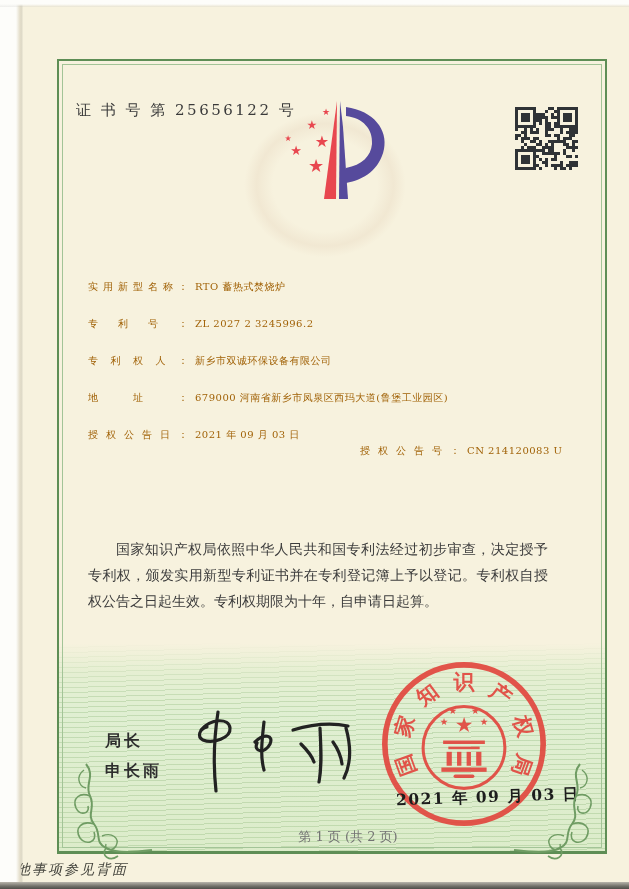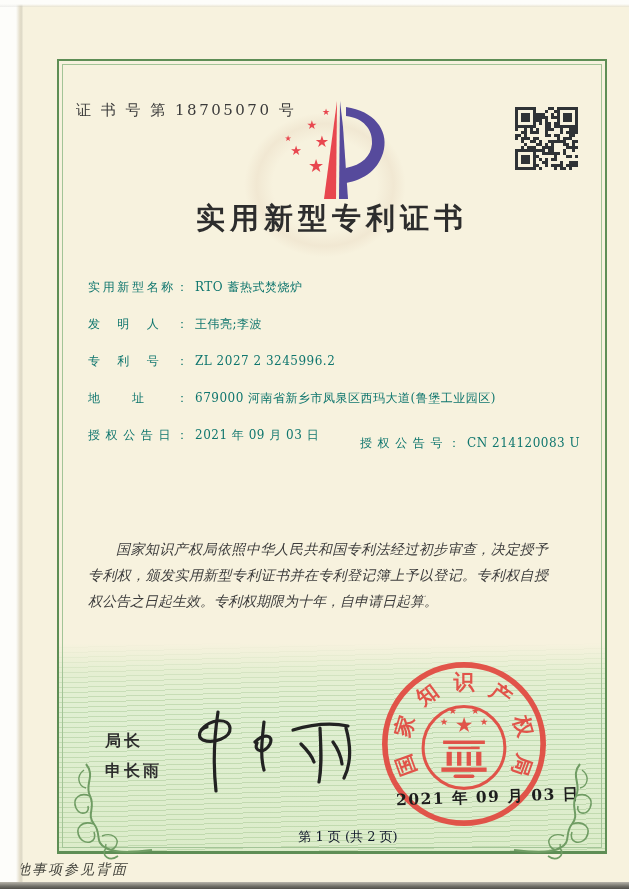"证 书 号 第 18705070" div.certno { text: 18705070 -> 25656122 }
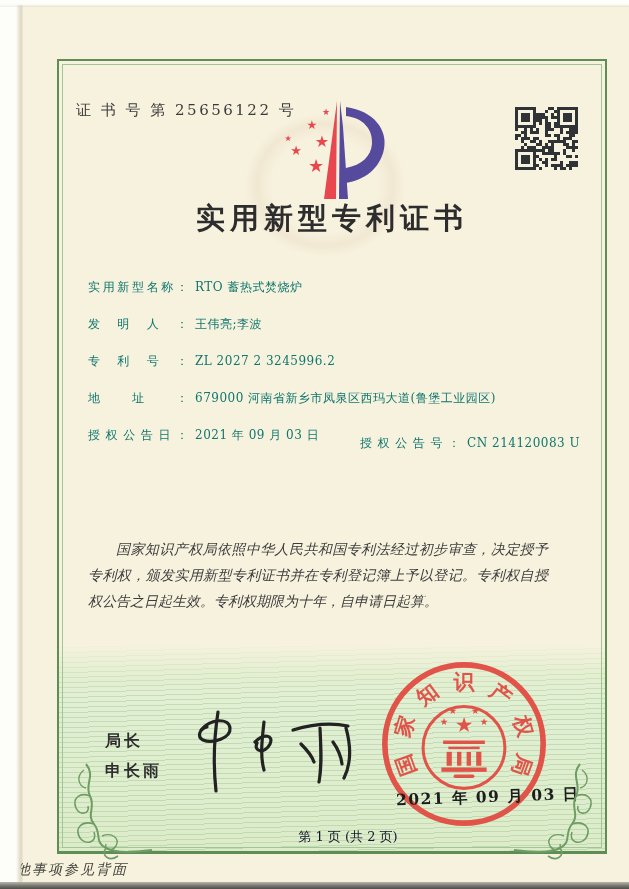"实用新型专利证书" div.title { html: <div>实用新型专利证书</div> -> none }
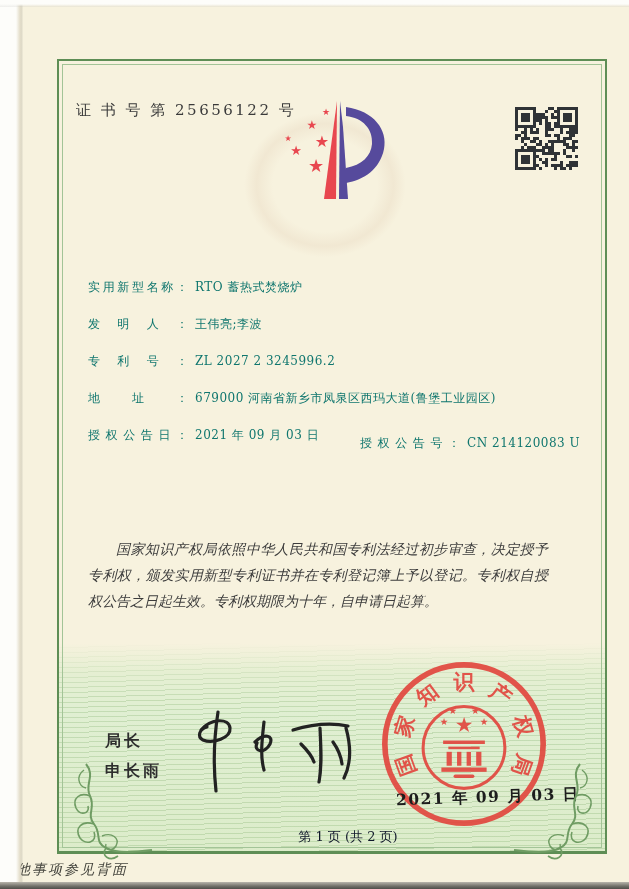"实用新型名称： RTO 蓄热式焚烧炉" .fields { color: #0f766e -> #a16207; font-size: 12px -> 10px }
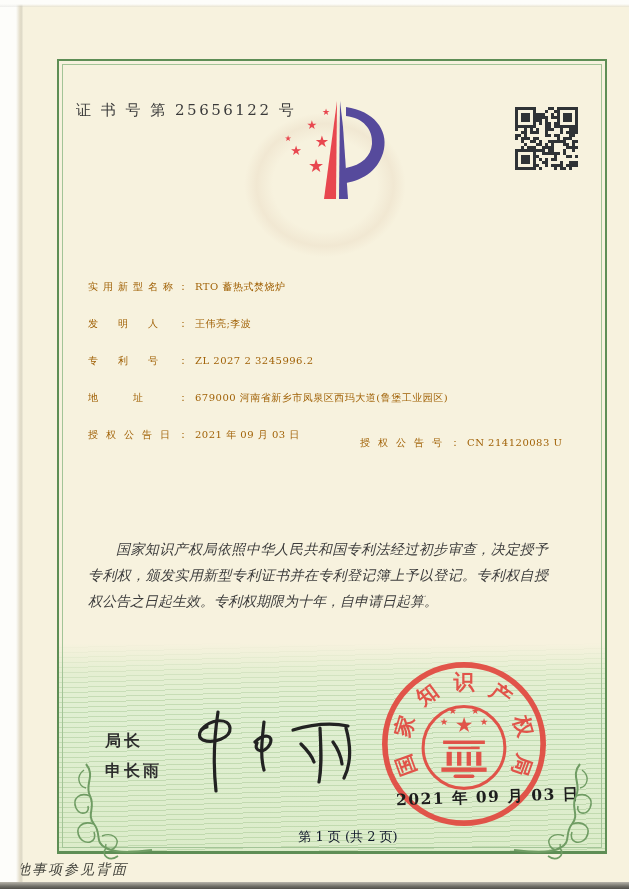"发明人： 王伟亮;李波" div.frow { html: <div> <span>发明人：</span><span>王伟亮;李波</span> </div> -> none }
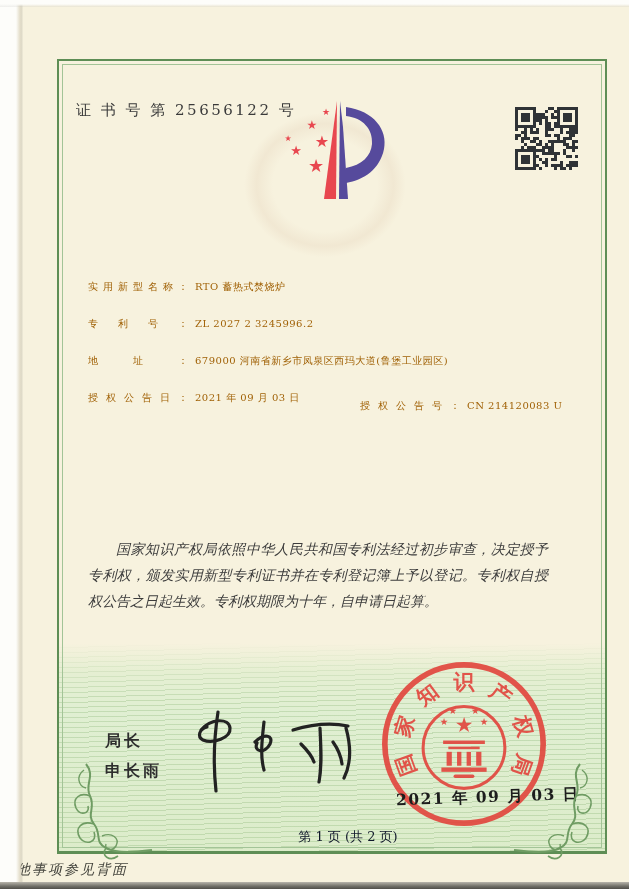"专利权人： 新乡市双诚环保设备有限公司" div.frow { html: none -> <div> <span>专利权人：</span><span>新乡市双诚环保设备有限公司</span> </div> }
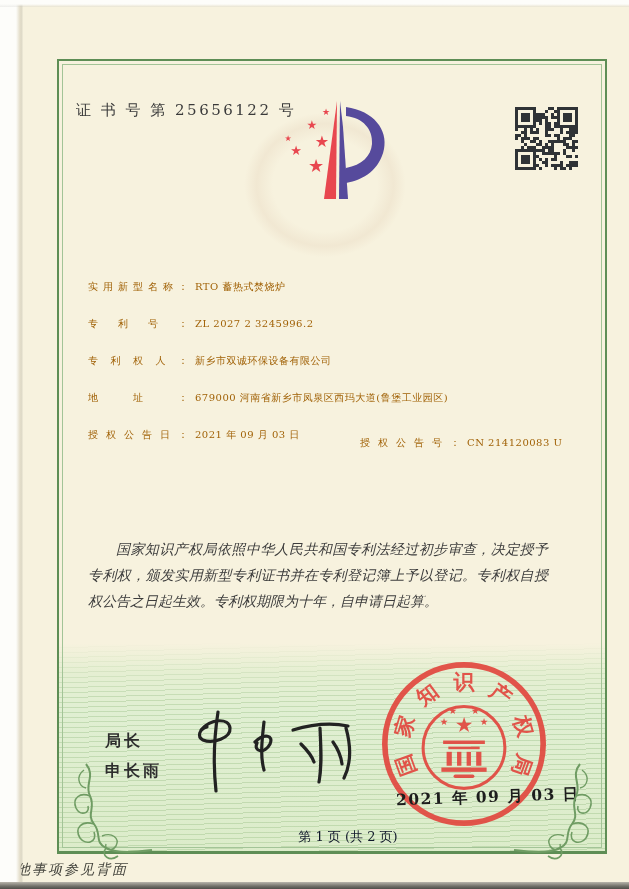"授权公告号： CN 214120083 U" .fpair2 { top: 8px -> 16px }
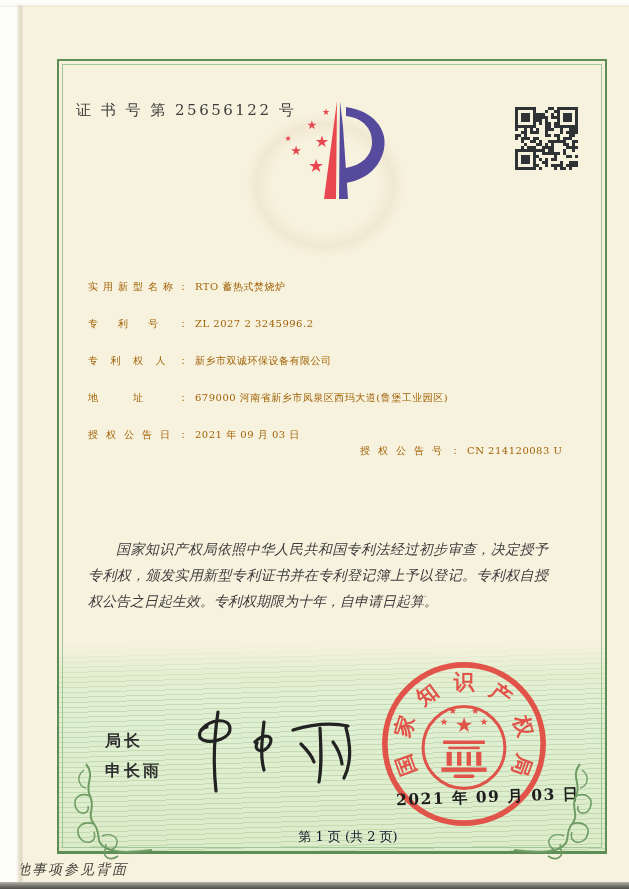"国家知识产权局依照中华人民共和国专利法经过初步审查，决定授予专利权，颁发实用新型" .paras { font-style: italic -> none }
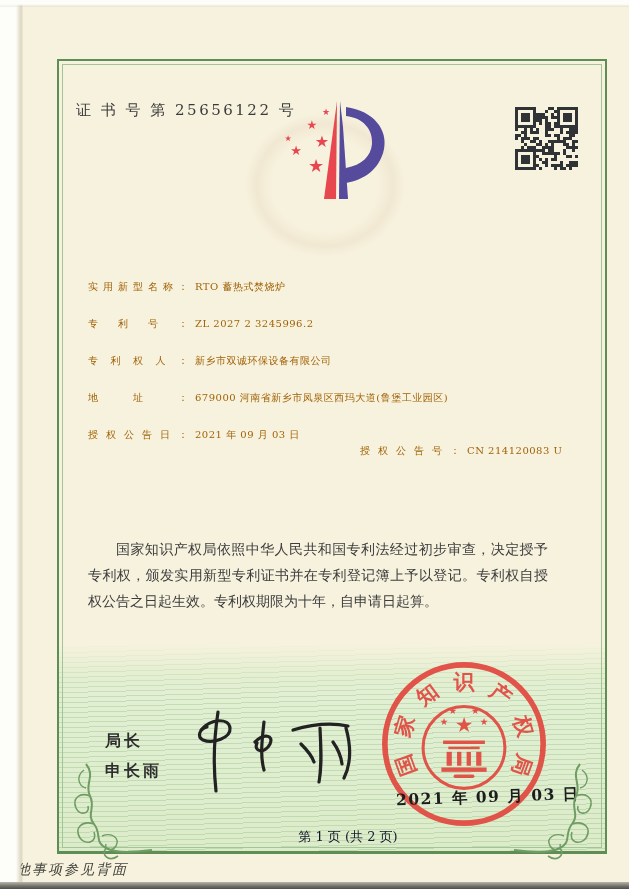"第 1 页 (共 2" .pageinfo { color: #0f172a -> #737373 }
